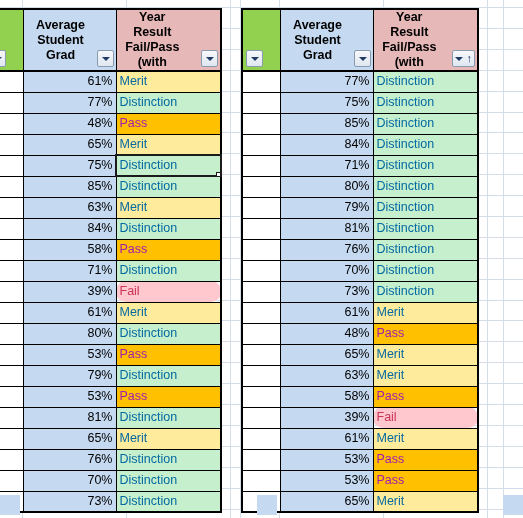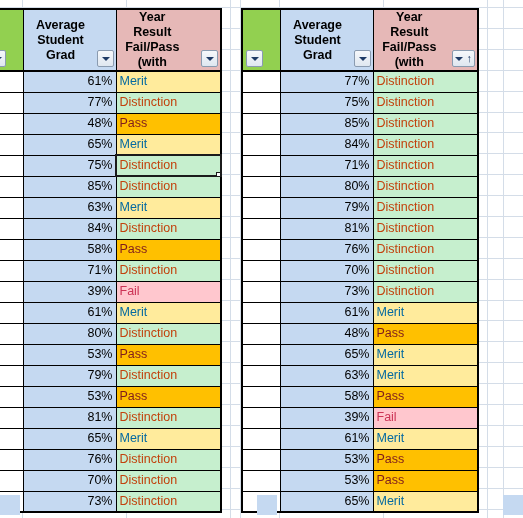"Distinction" .res-distinction { color: #c2410c -> #0369a1 }
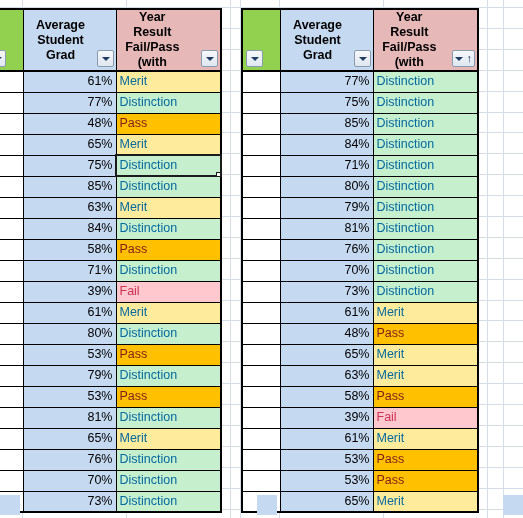"Pass" .res-pass { color: #7f1d1d -> #a21caf }
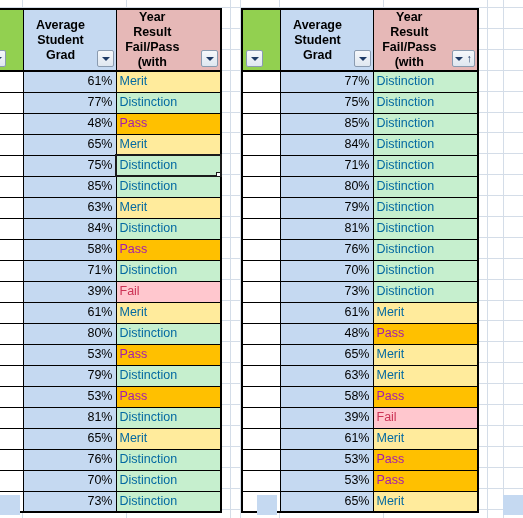"Fail" .res-fail { border-radius: none -> 10px }
